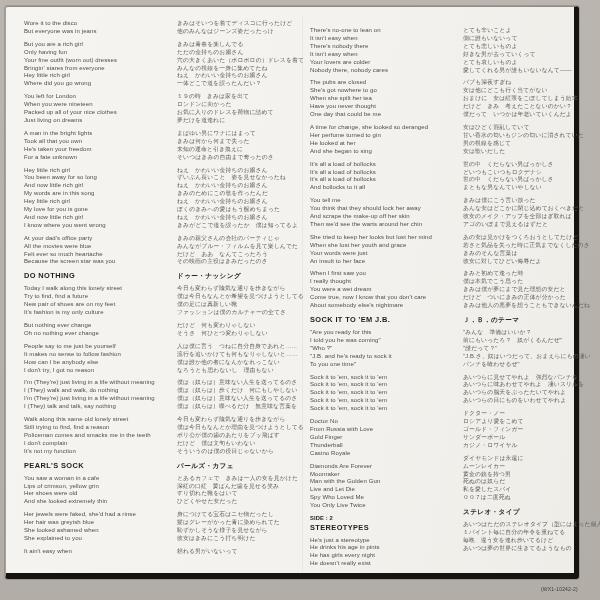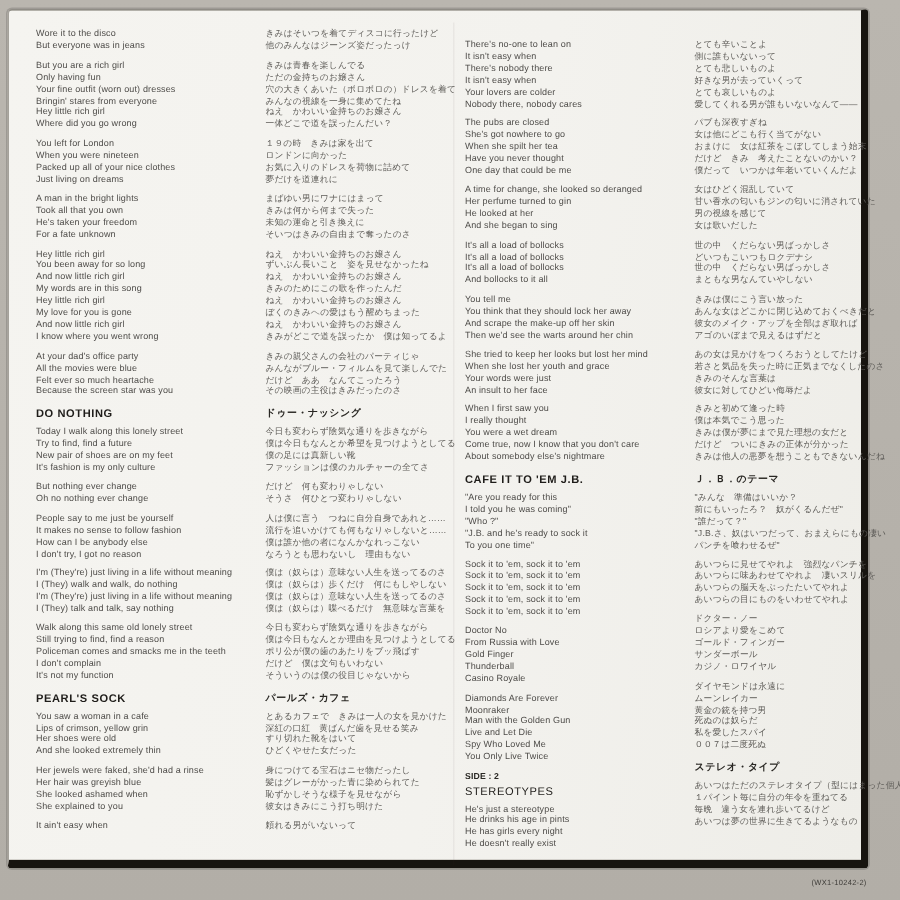"CAFE IT TO 'EM J.B." div.line { text: CAFE -> SOCK }
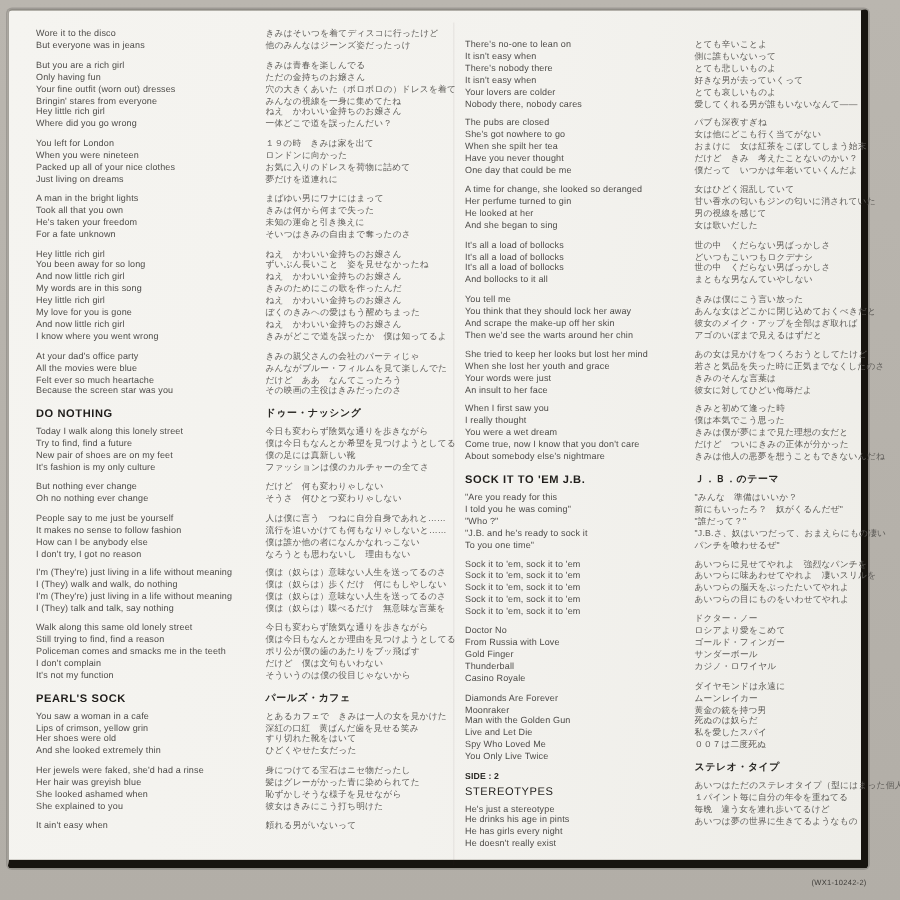"STEREOTYPES" .block.heading-tight .line { font-weight: normal -> bold }
